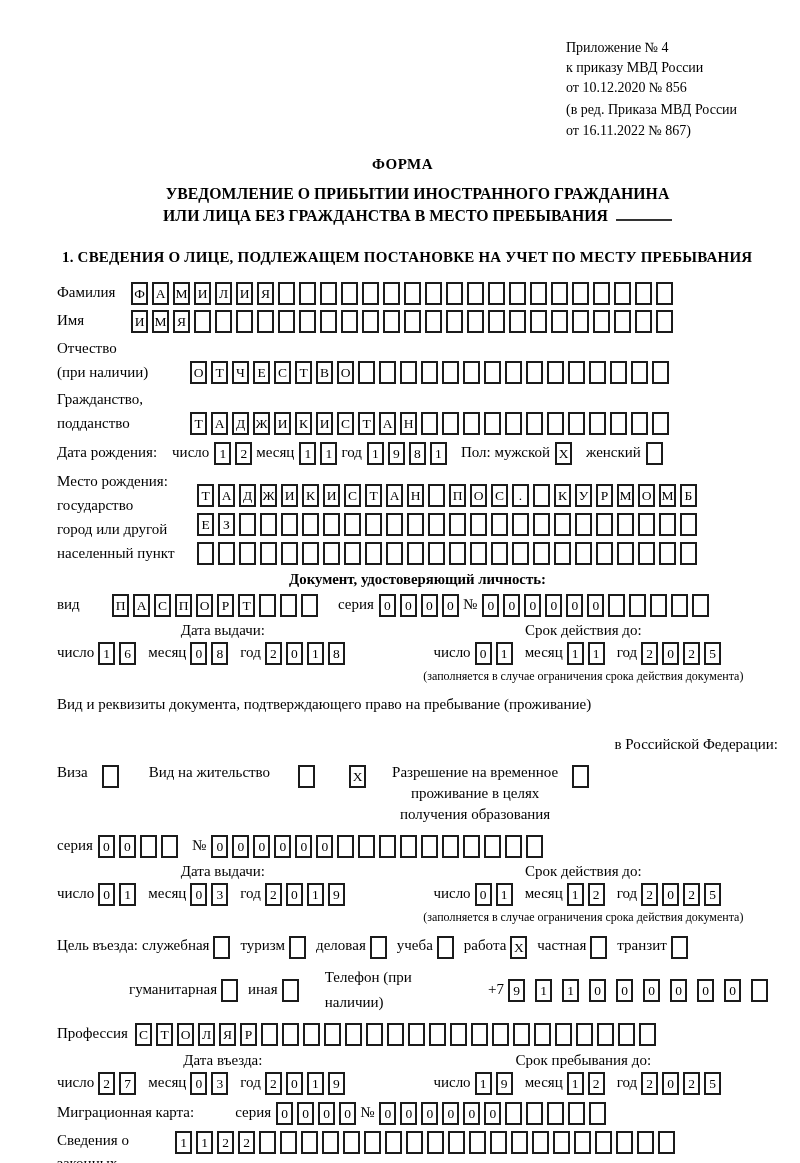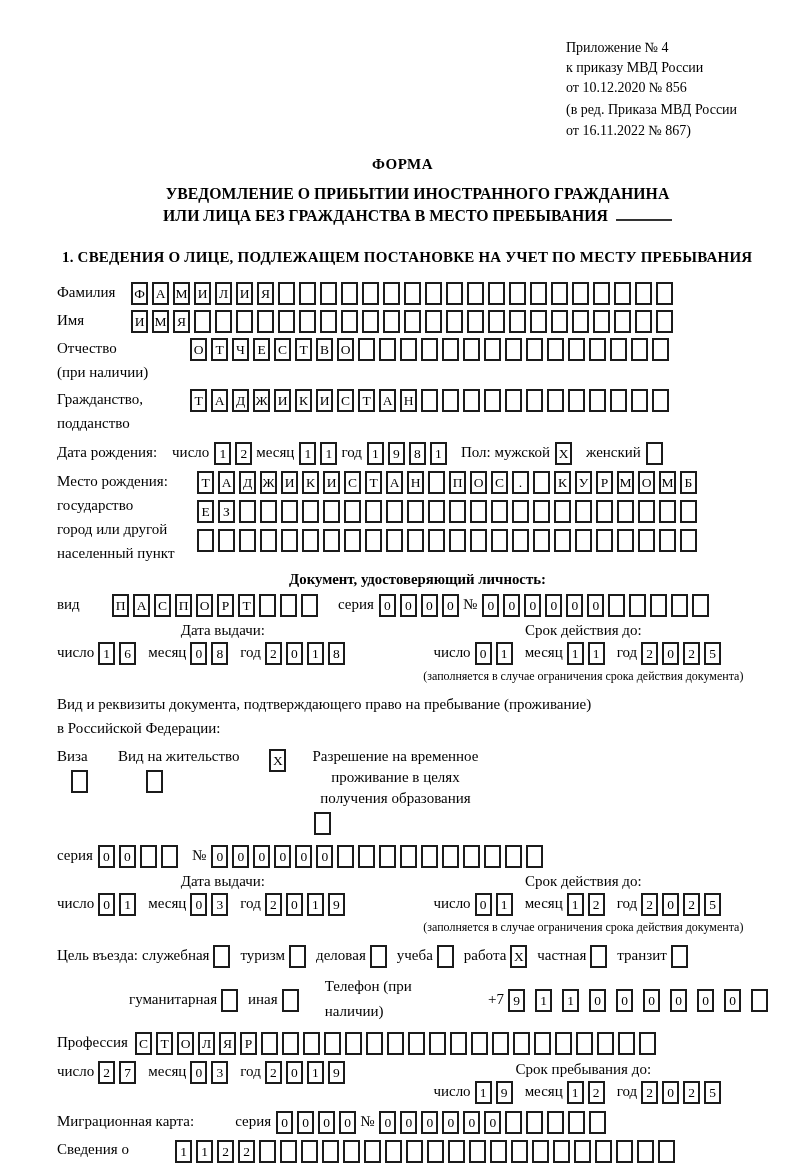"Фамилия" .row { align-items: flex-start -> flex-end }
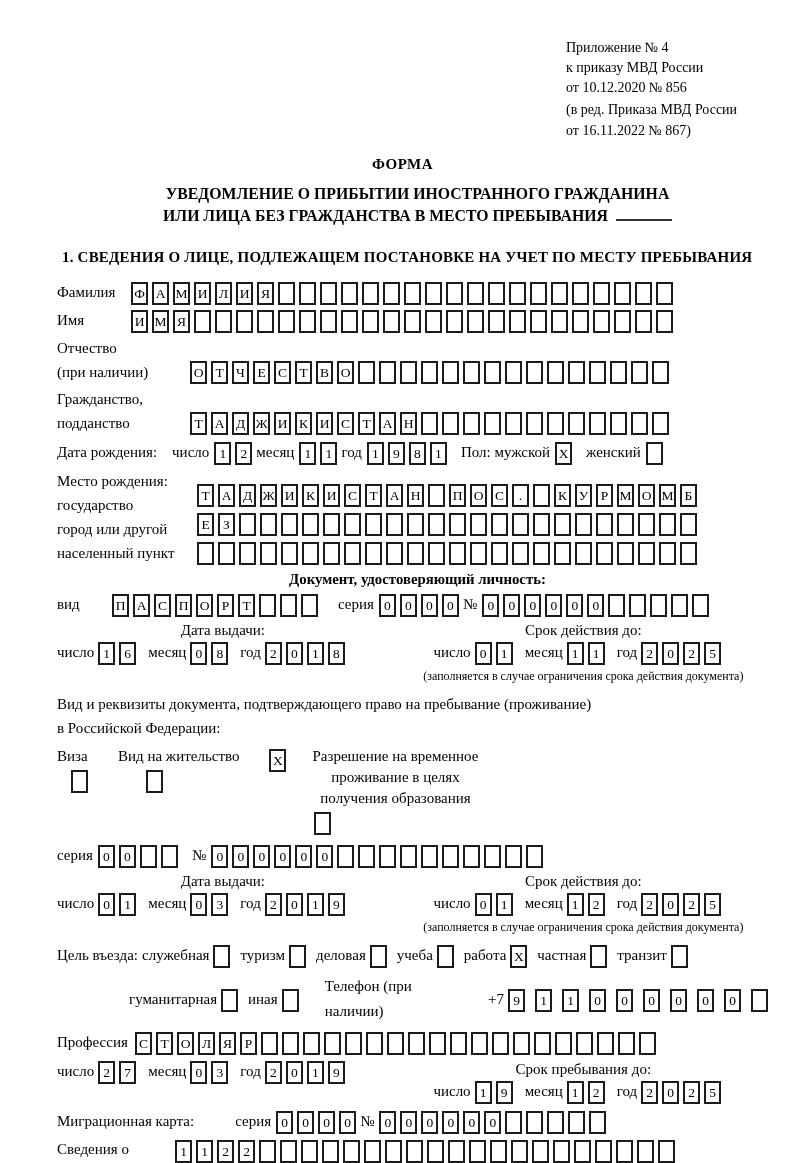"в Российской Федерации:" div.intro { margin-top: 0 -> 16px; text-align: none -> right }
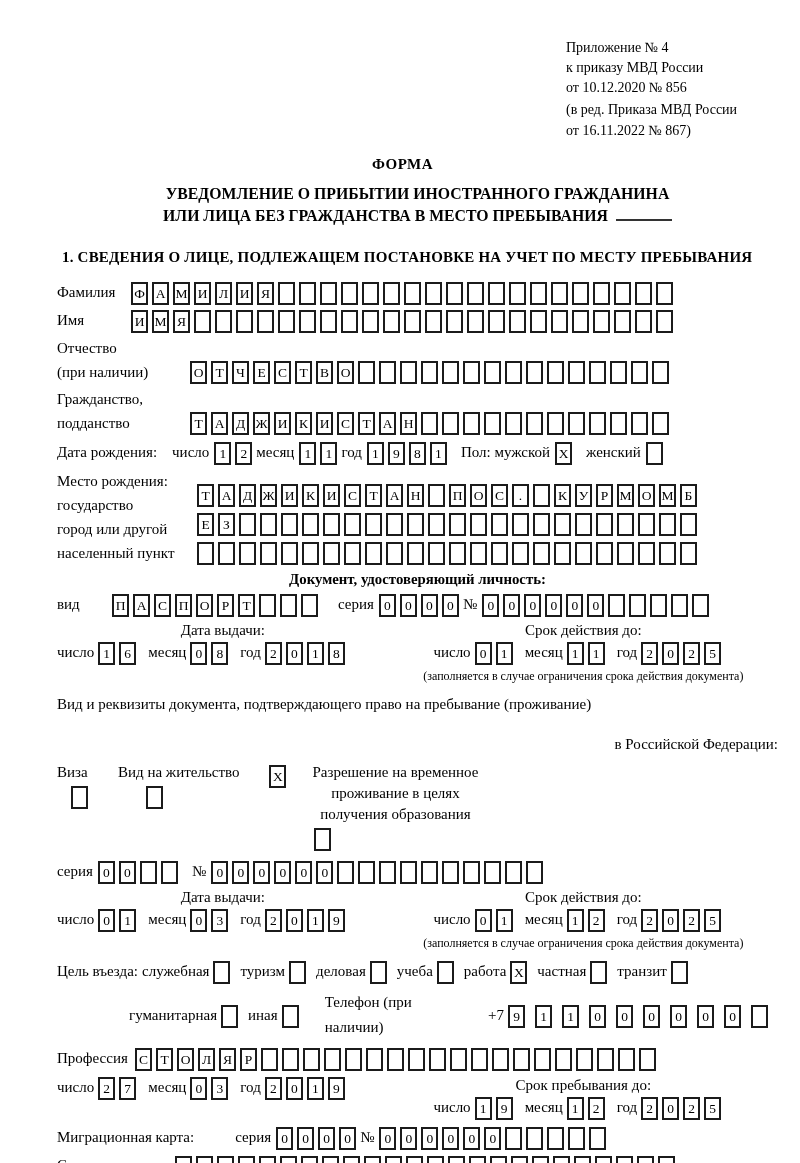"Виза" .opt { flex-direction: column -> none }
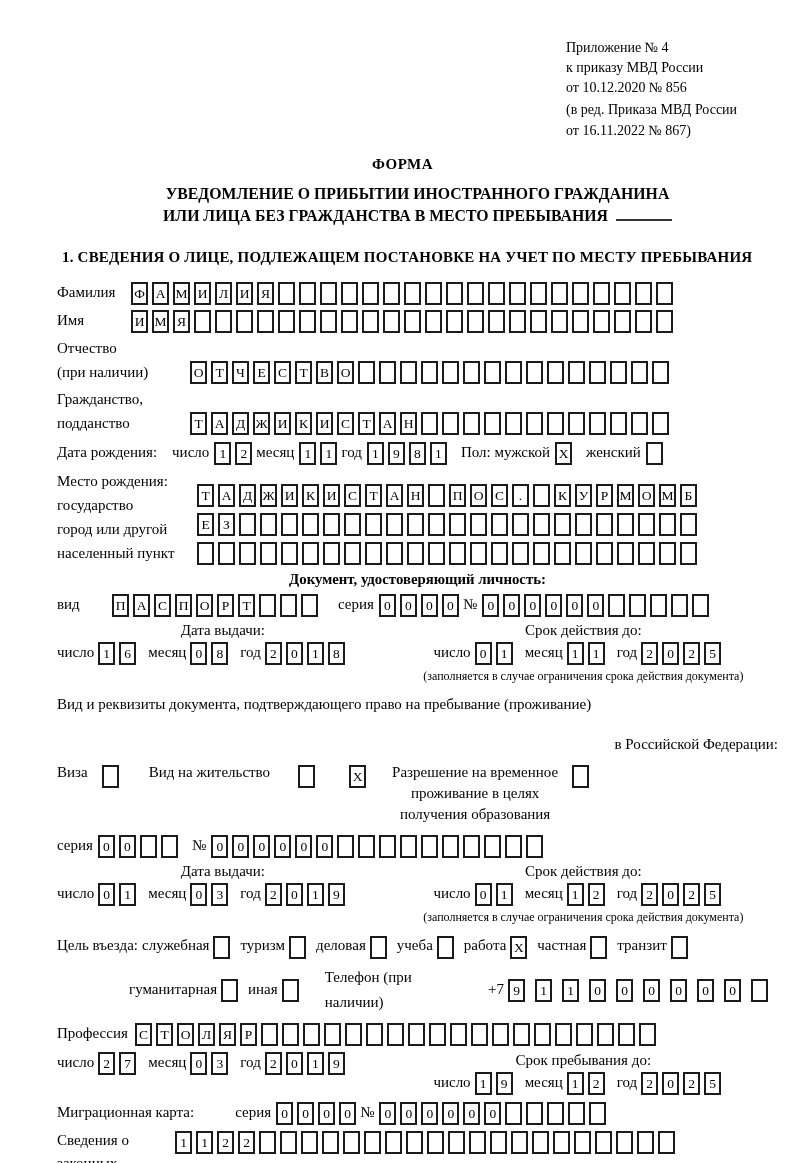"Дата въезда:" div.dp-head { html: none -> <div>Дата въезда:</div> }
